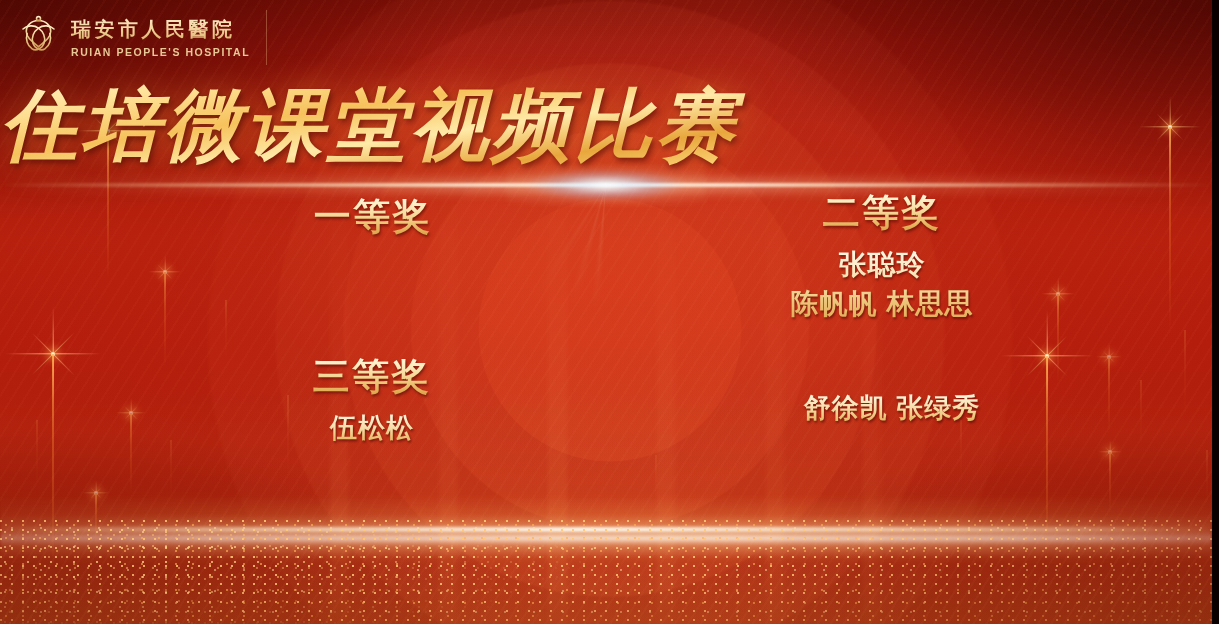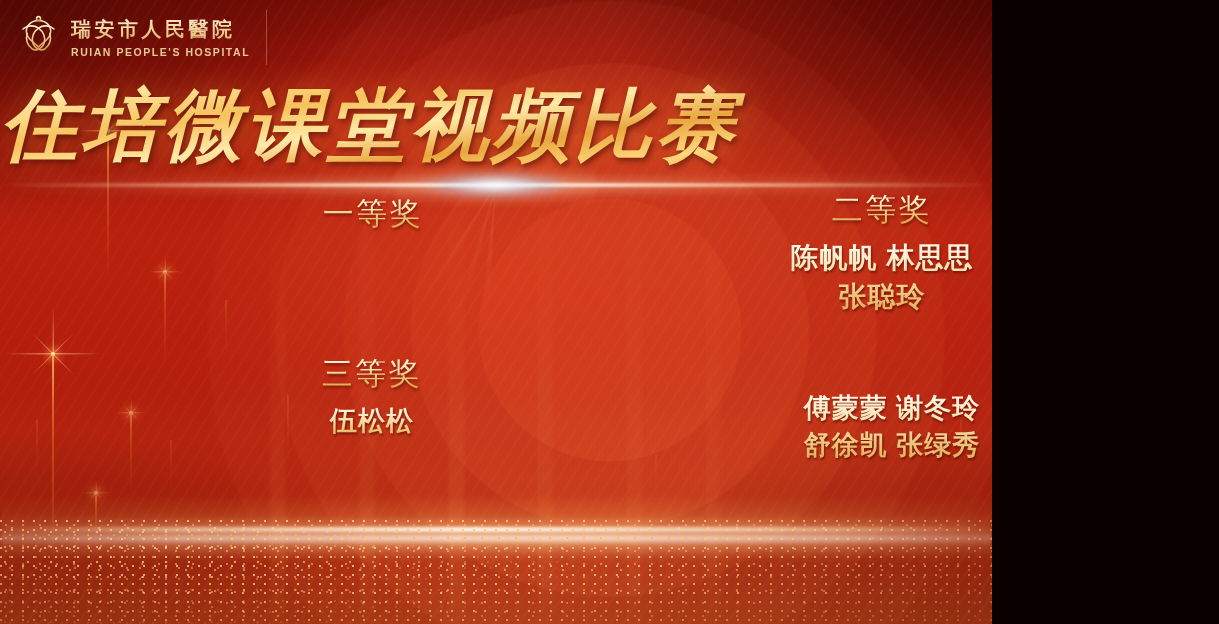"瑞安市人民醫院" #poster { width: 992px -> 1212px }
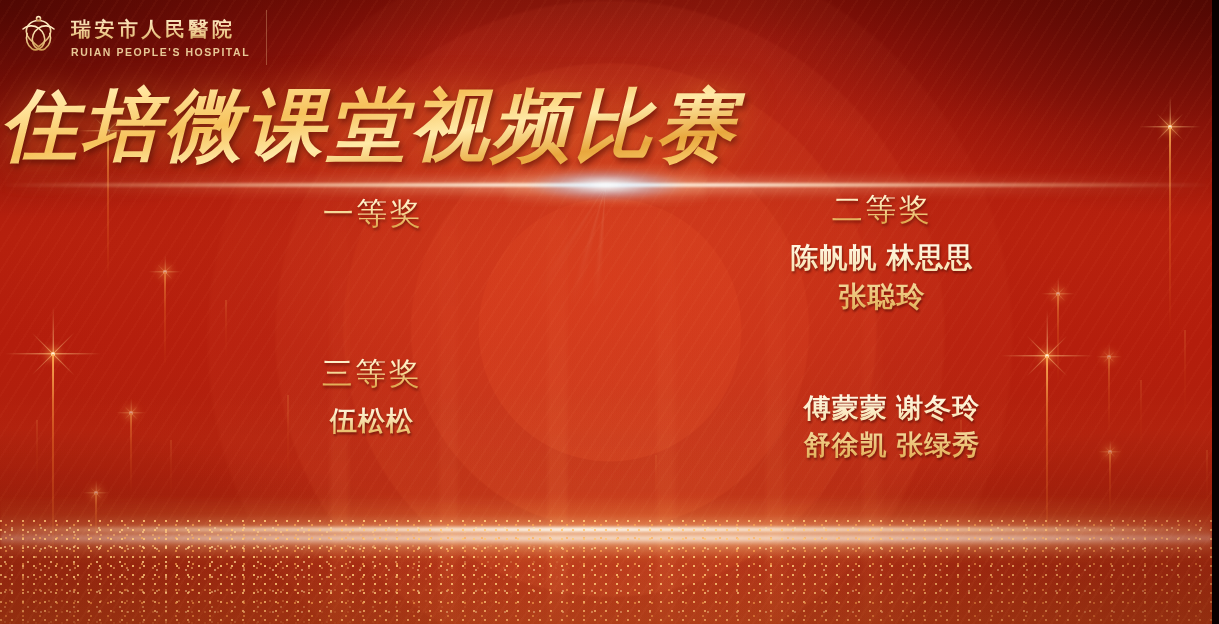"一等奖" .award-title { font-size: 31px -> 37px; font-weight: 400 -> 700 }
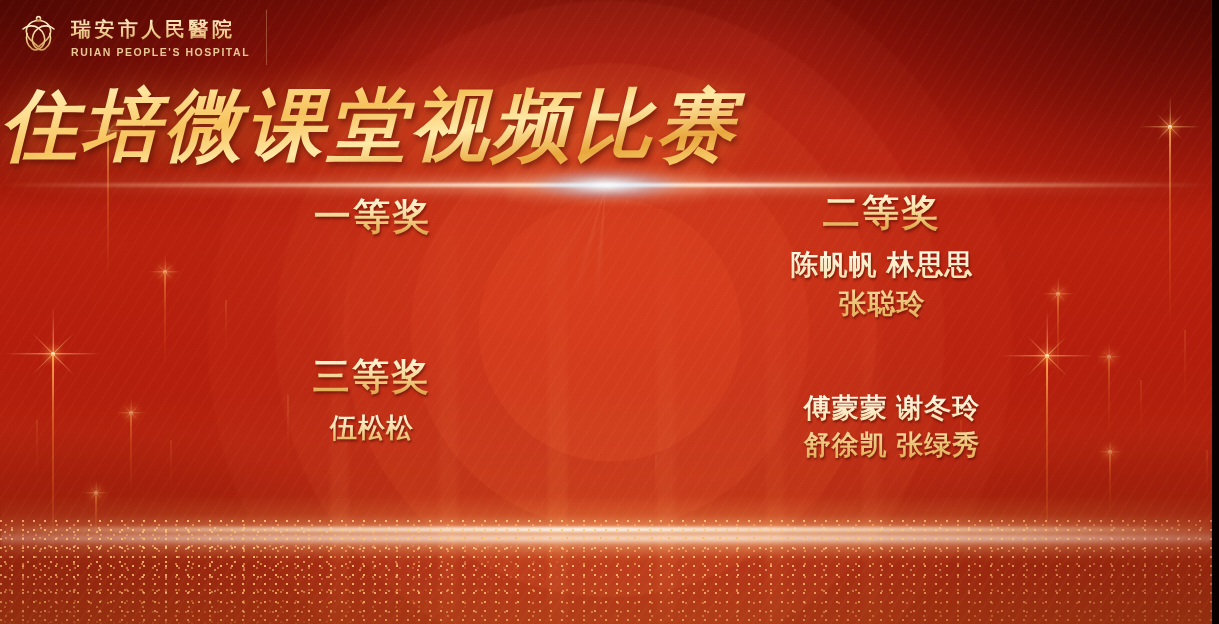"陈帆帆 林思思" div { order: before "张聪玲" -> after "张聪玲" }
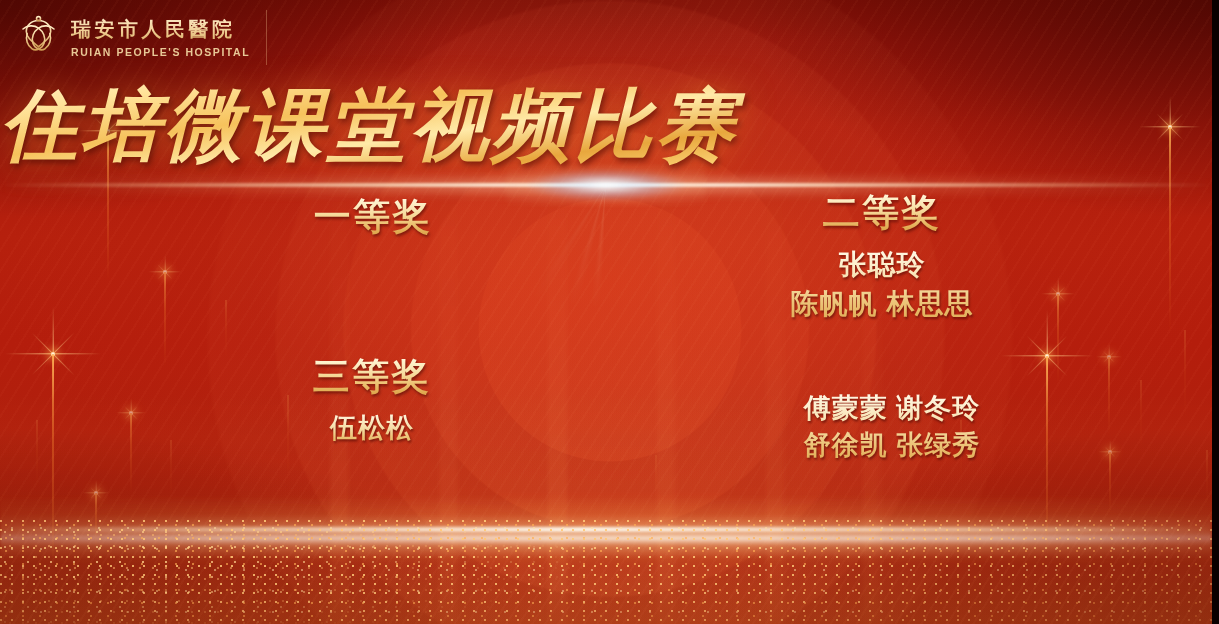"傅蒙蒙 谢冬玲" div { html: <div>傅蒙蒙 谢冬玲</div> -> none }
